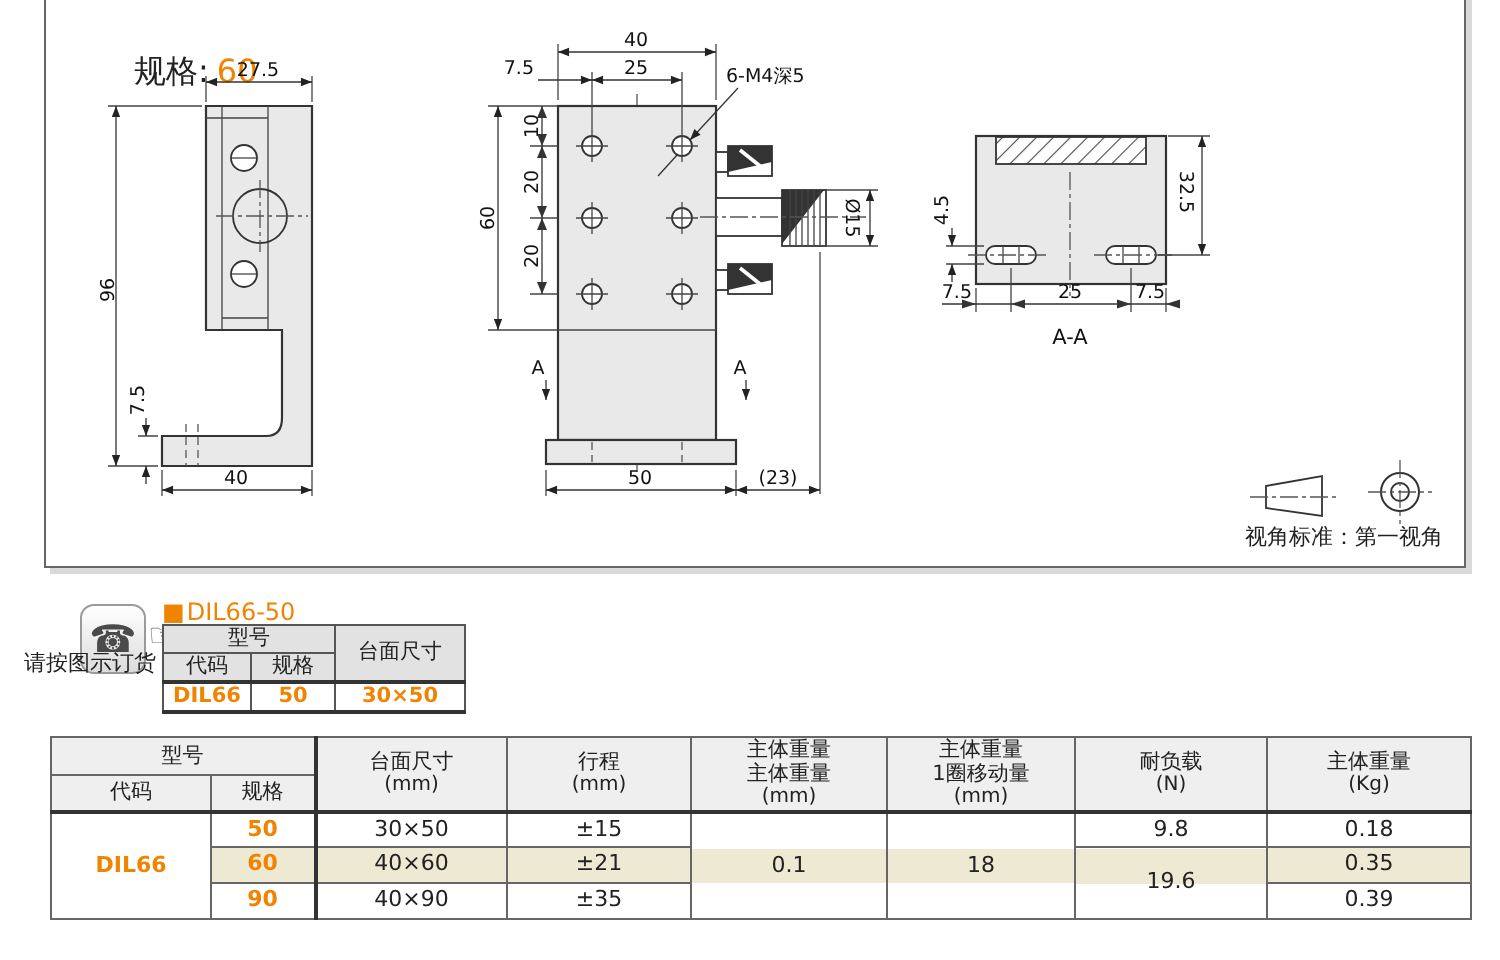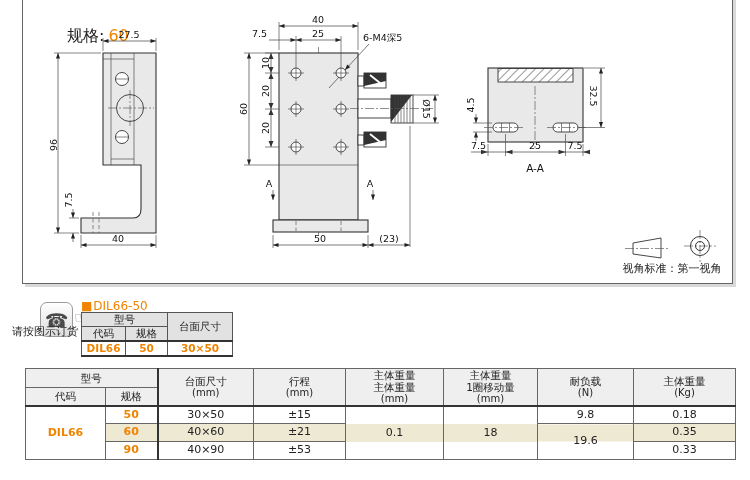"±53" td { text: 53 -> 35 }
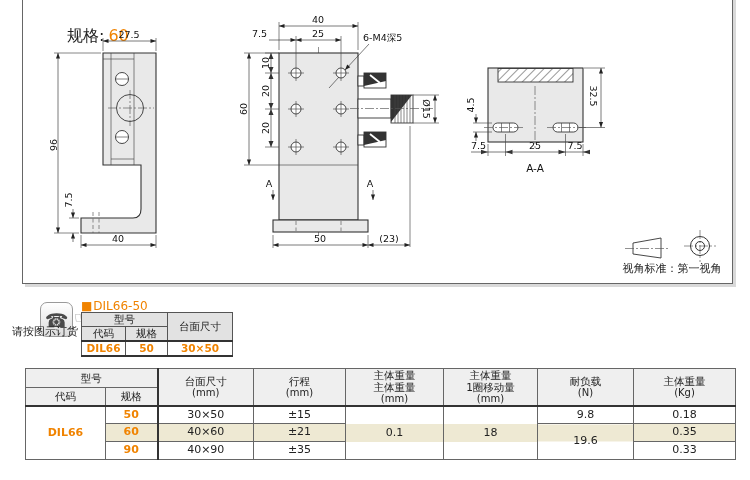"0.33" td { text: 0.33 -> 0.39 }
